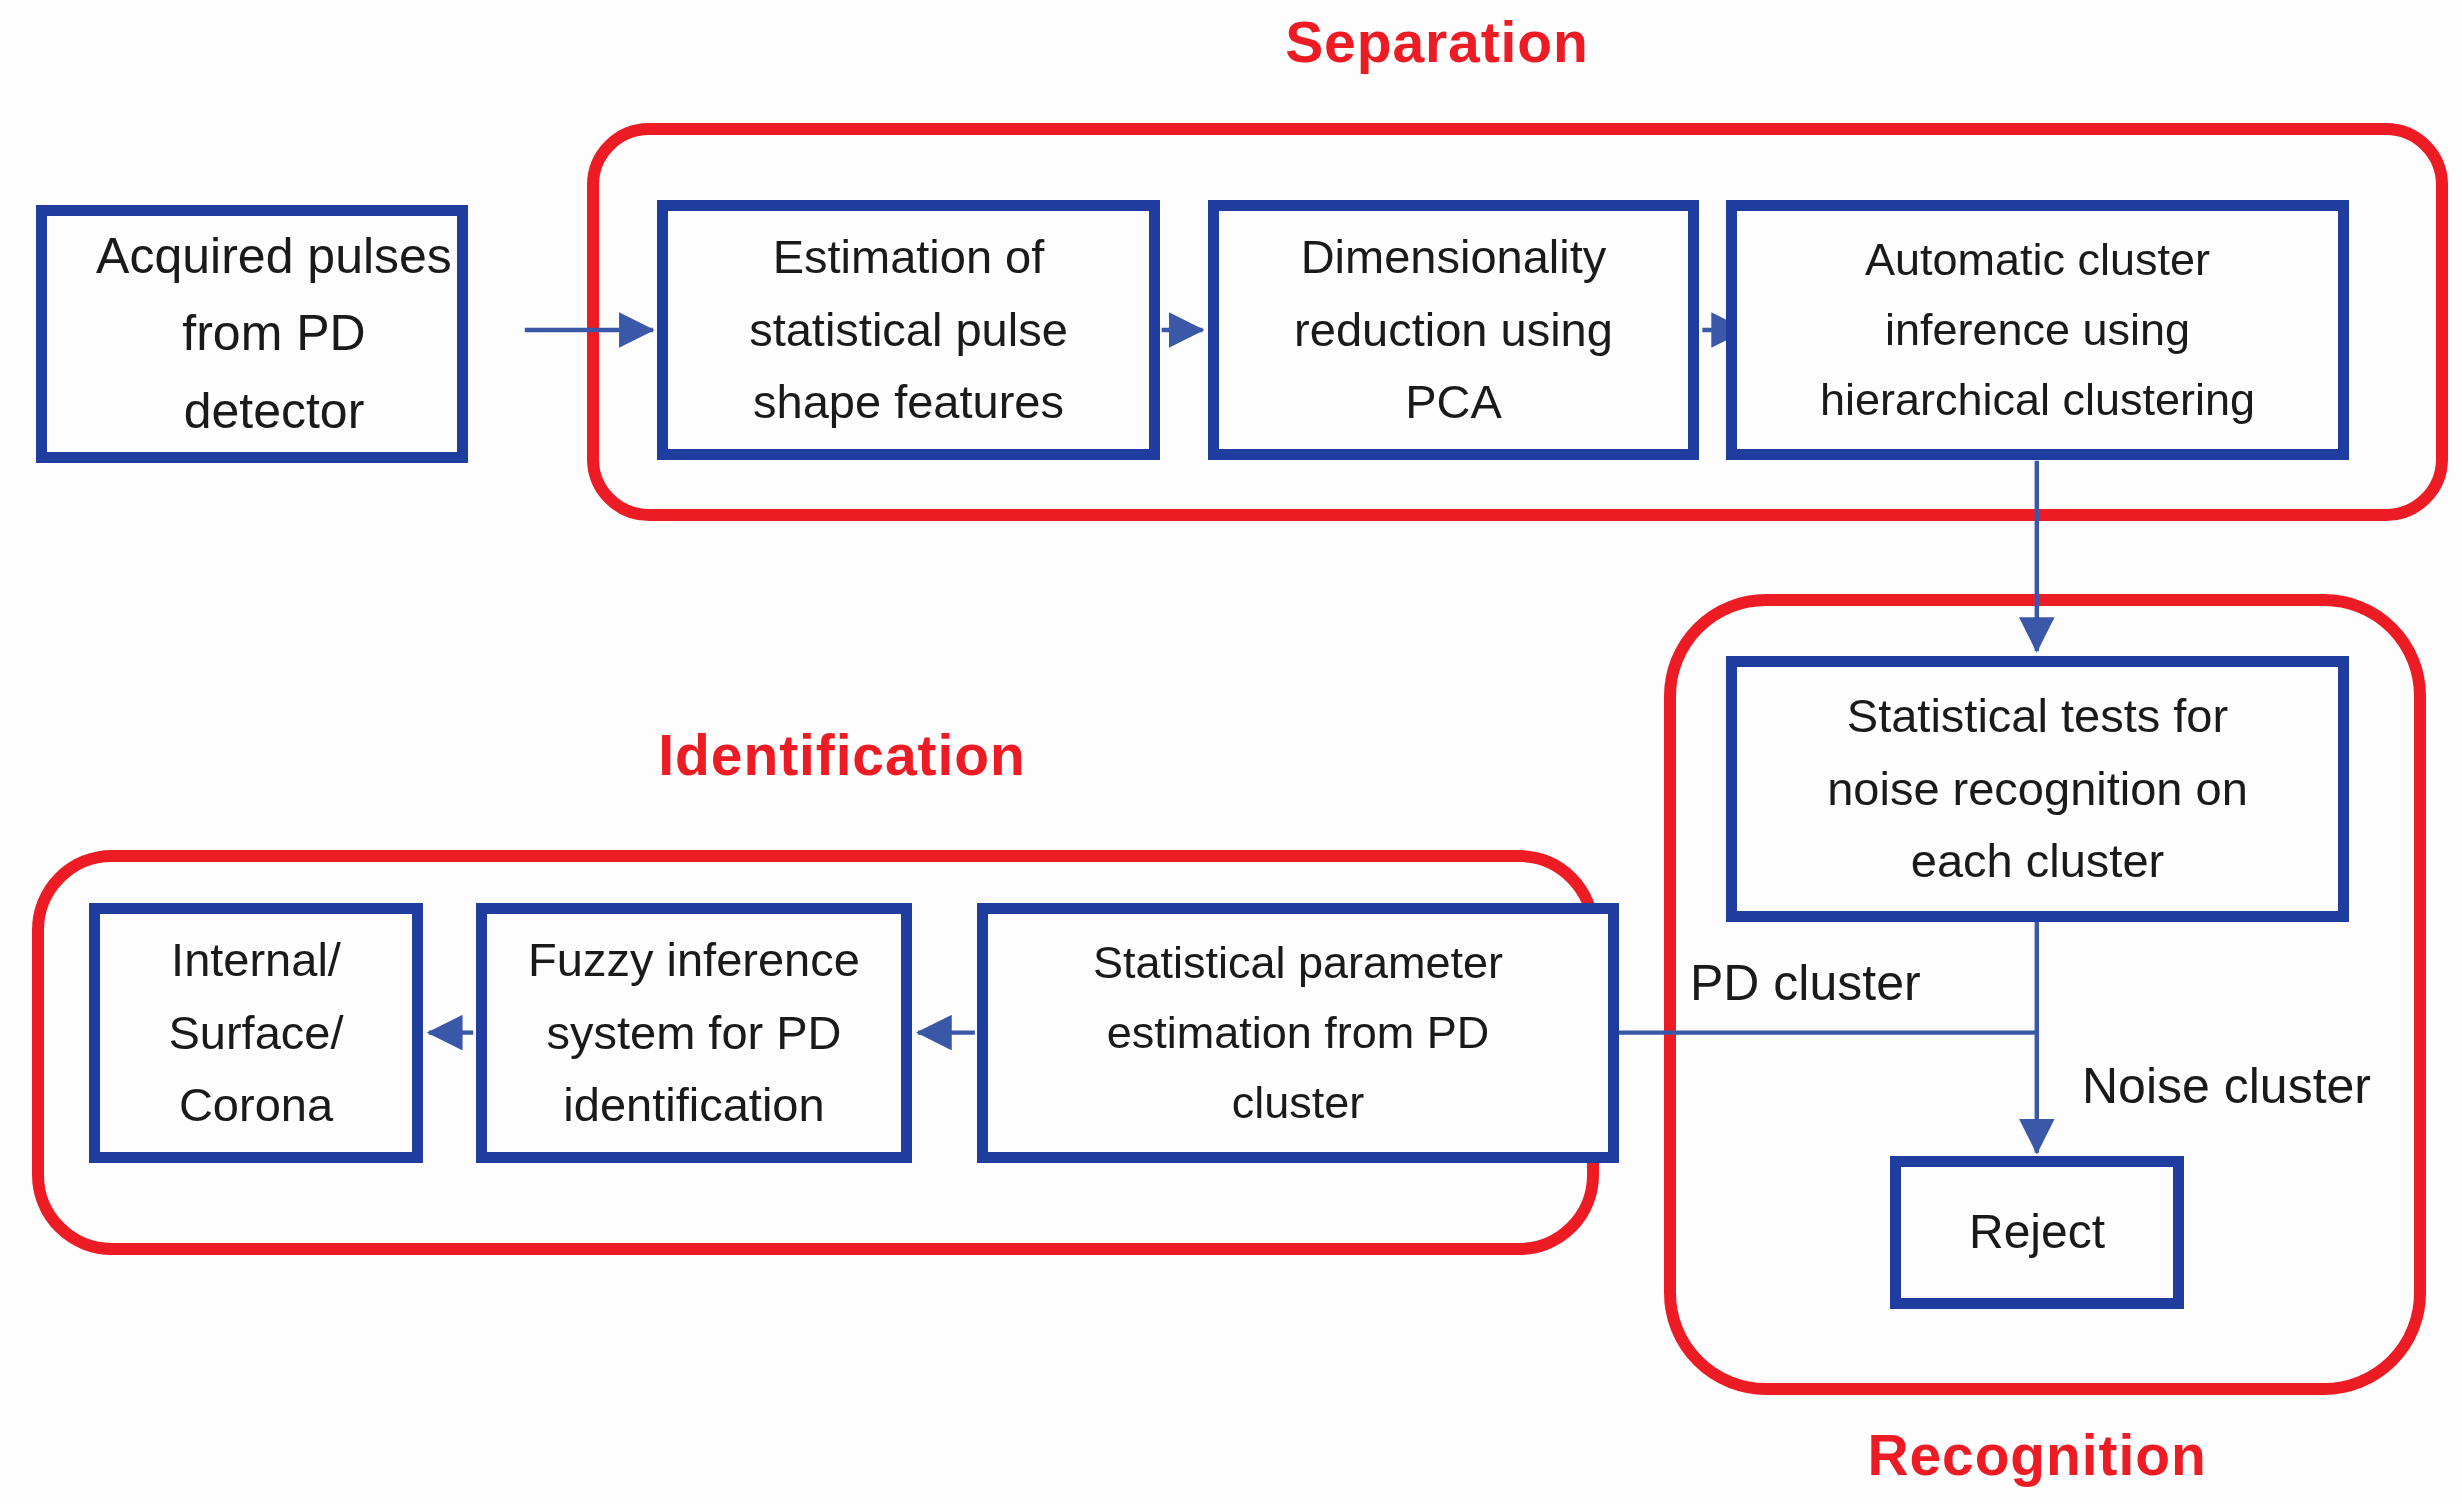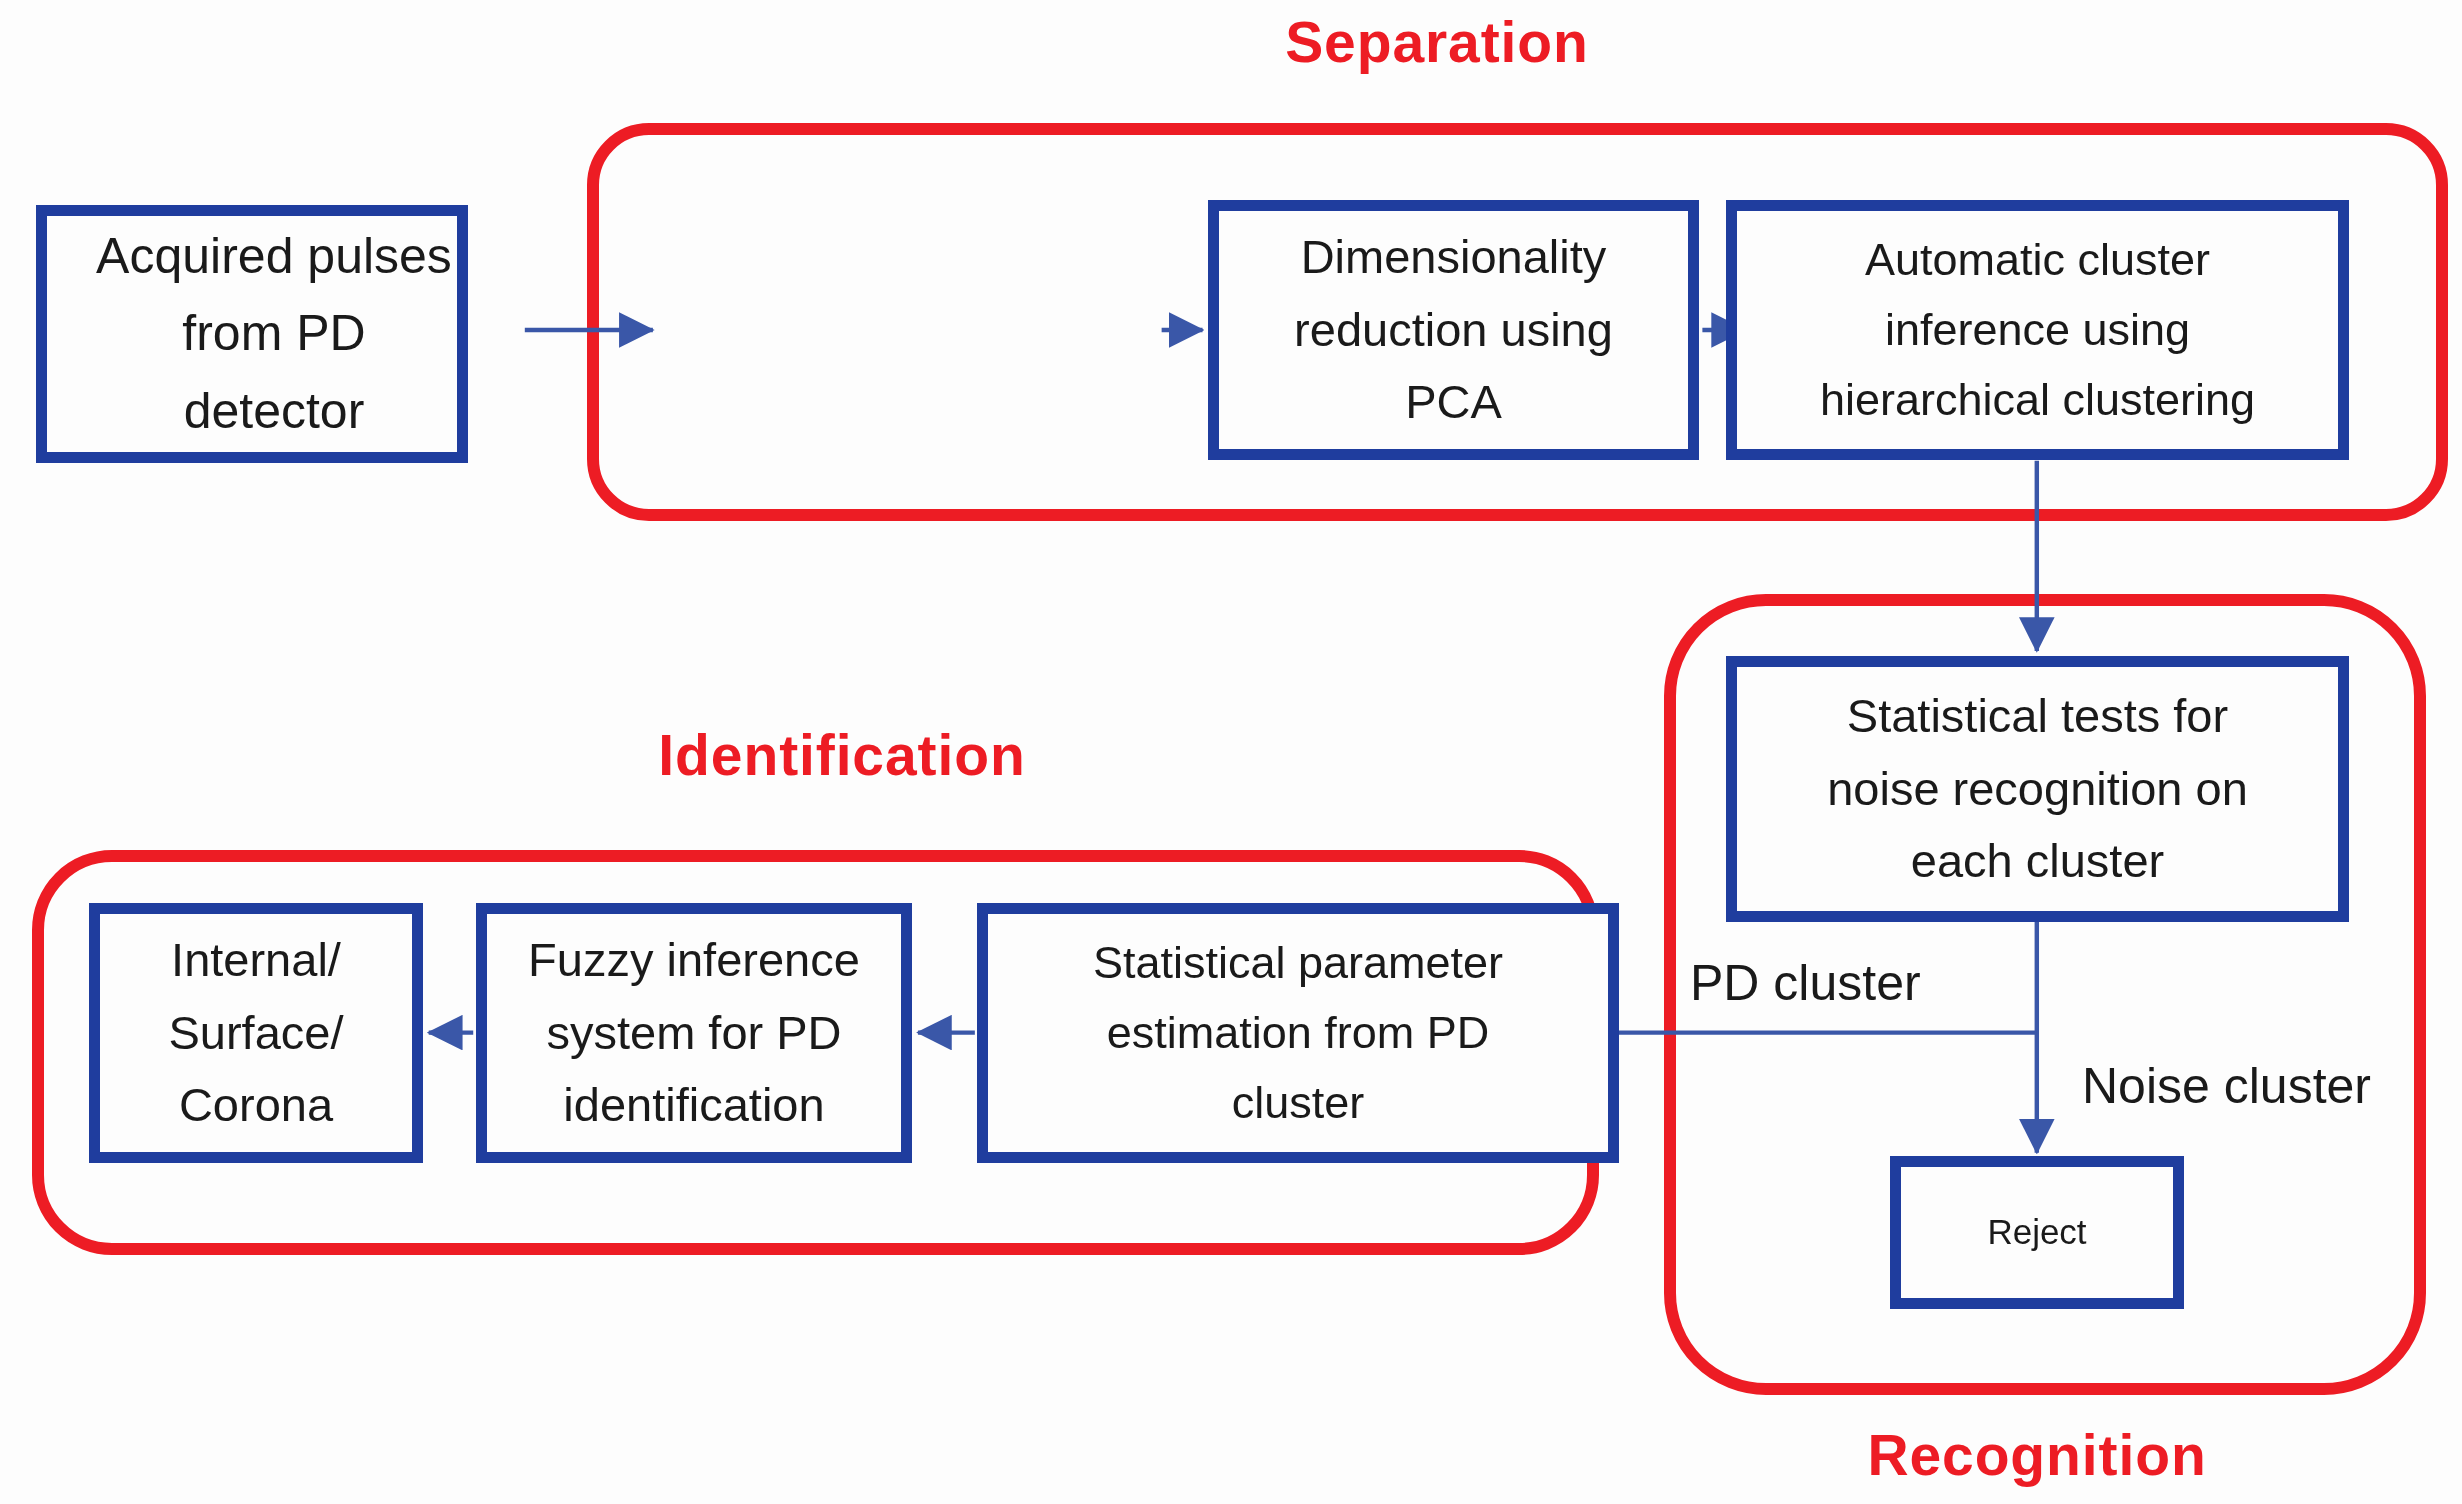"Estimation of" div.node { html: none -> <div>Estimation of statistical pulse shape features</div> }
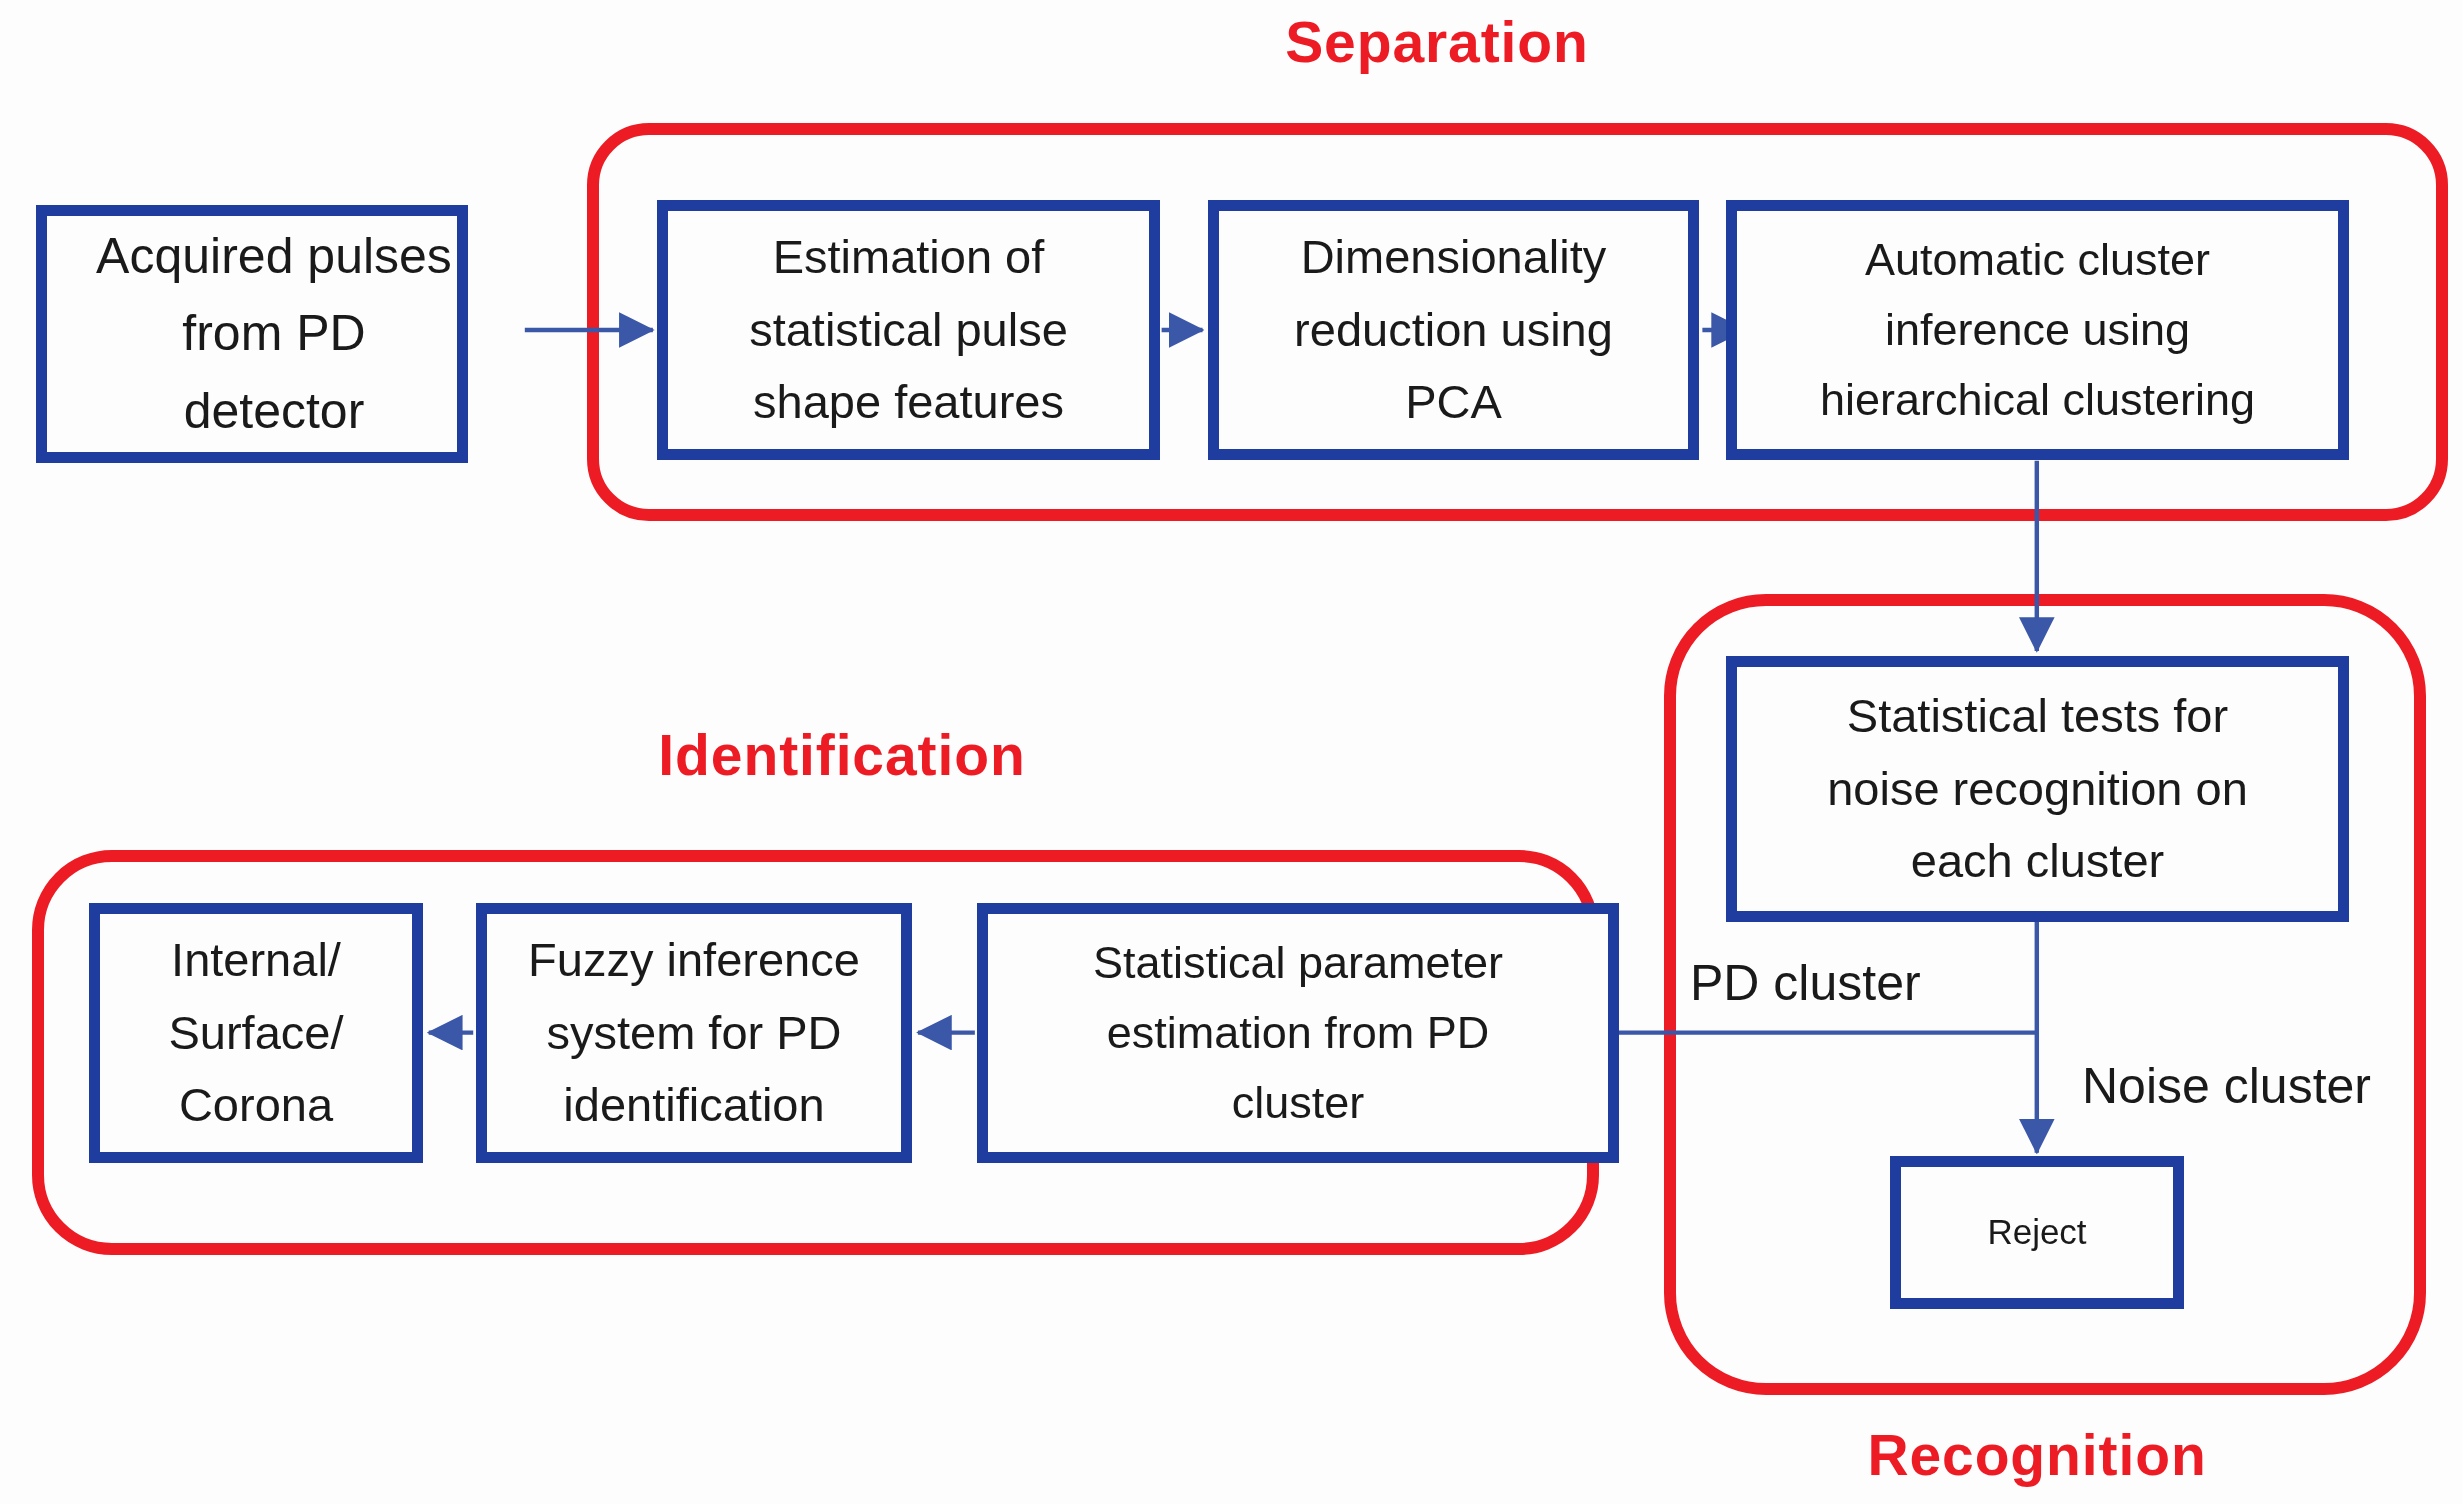"Reject" div.node { font-size: 35px -> 48px }
